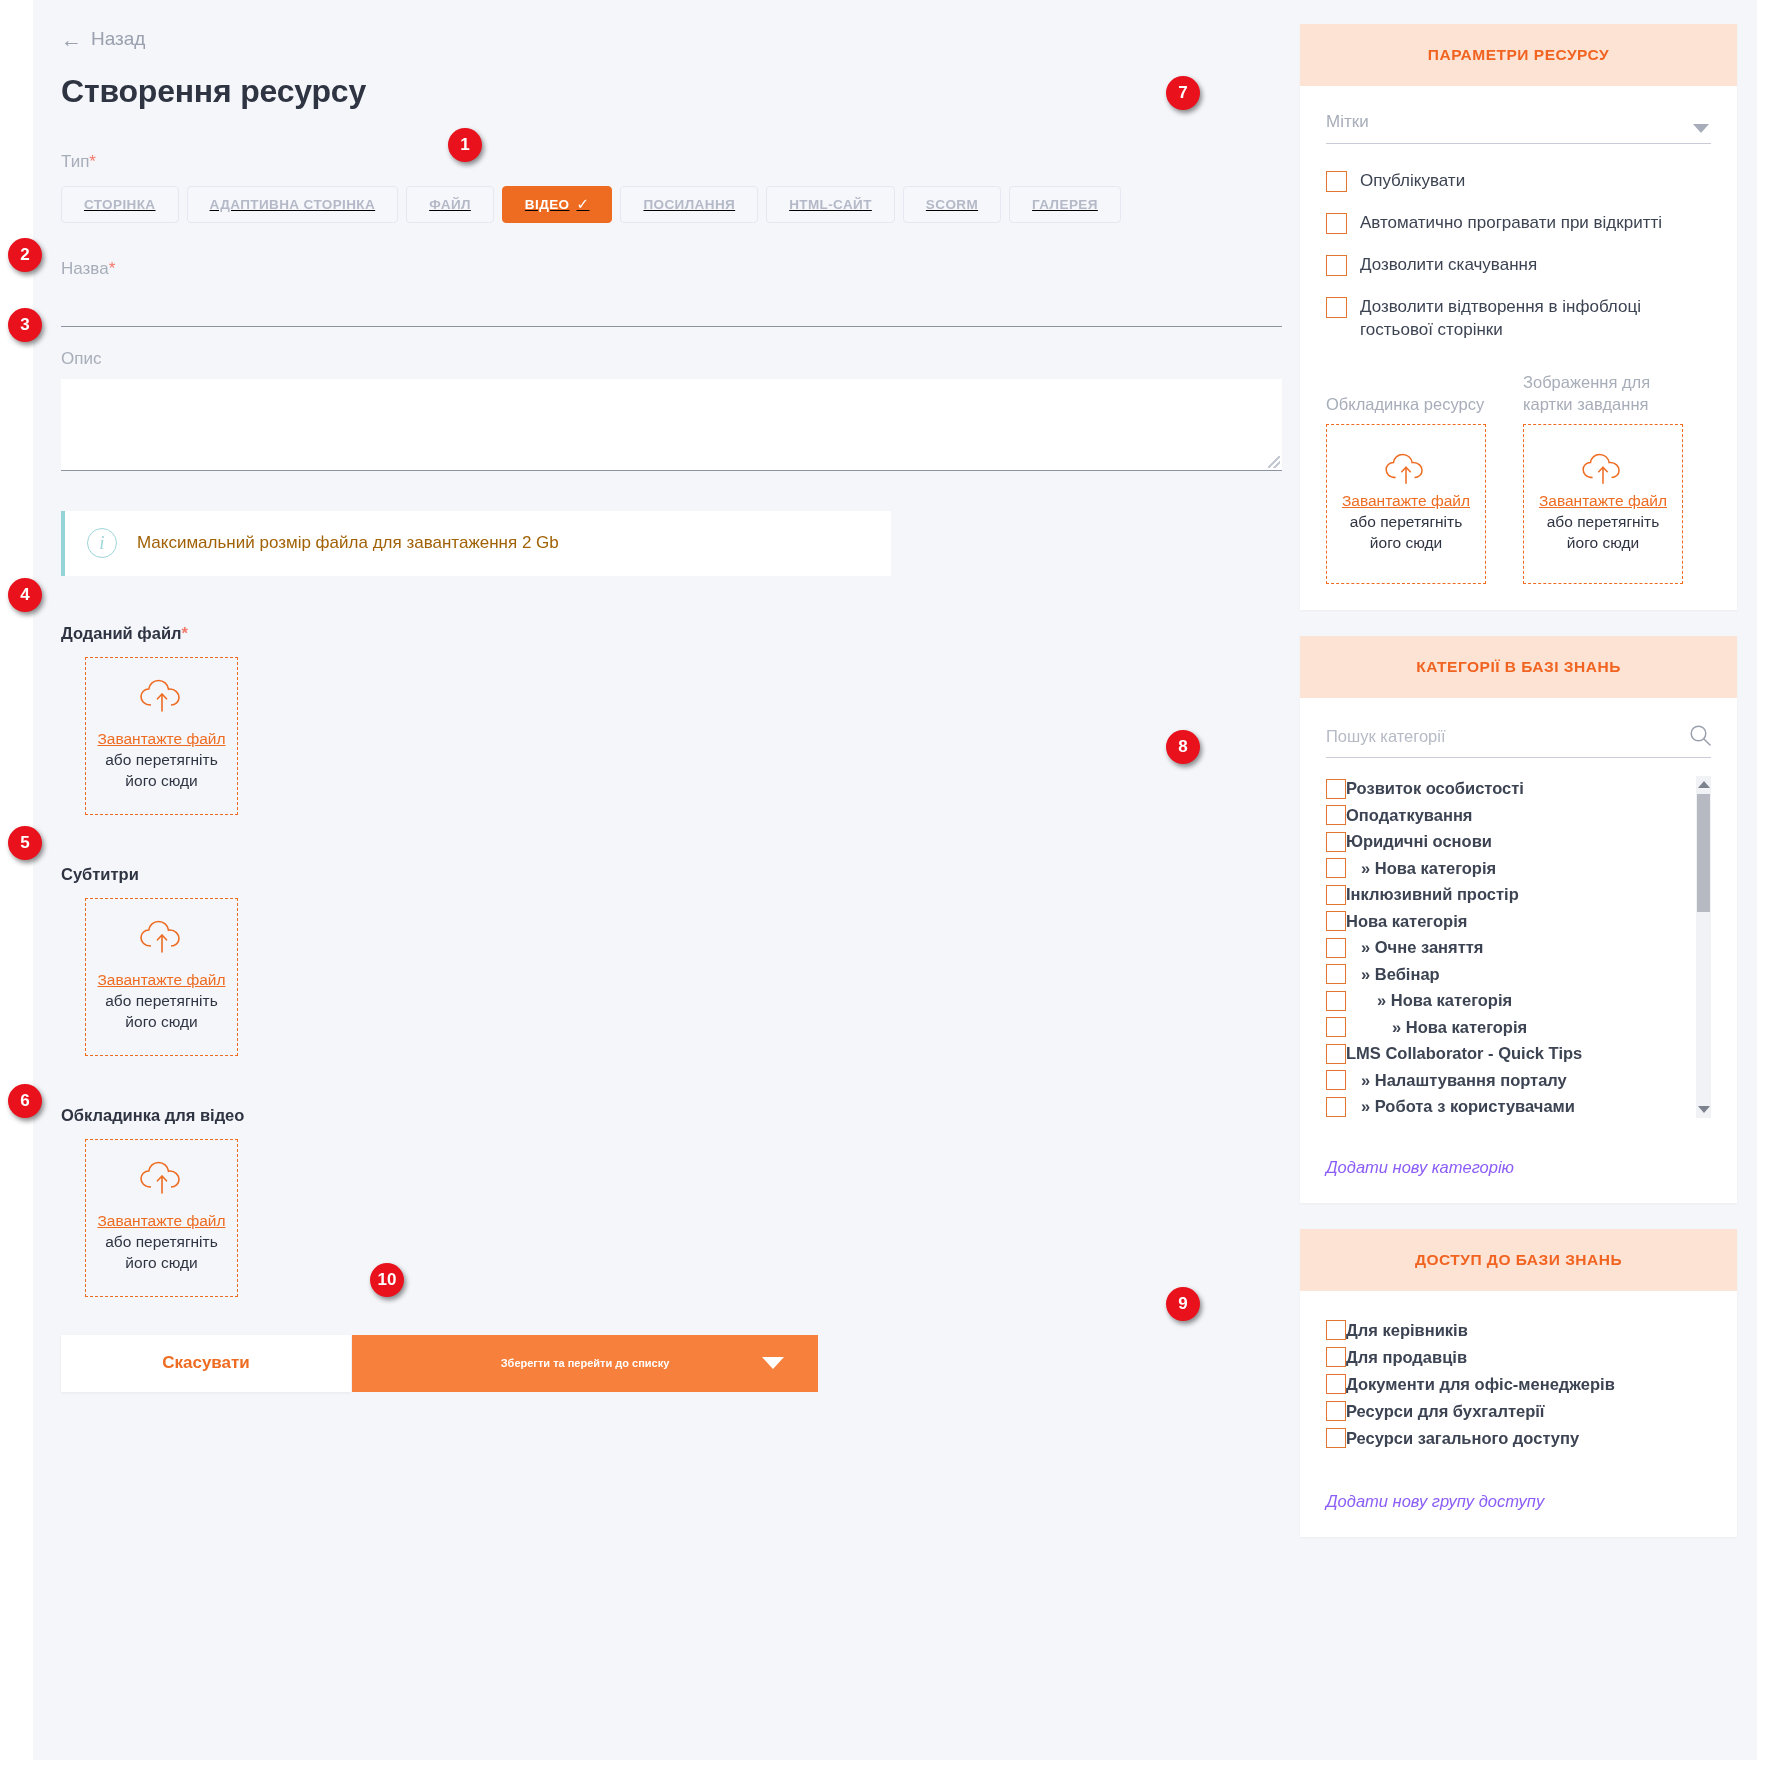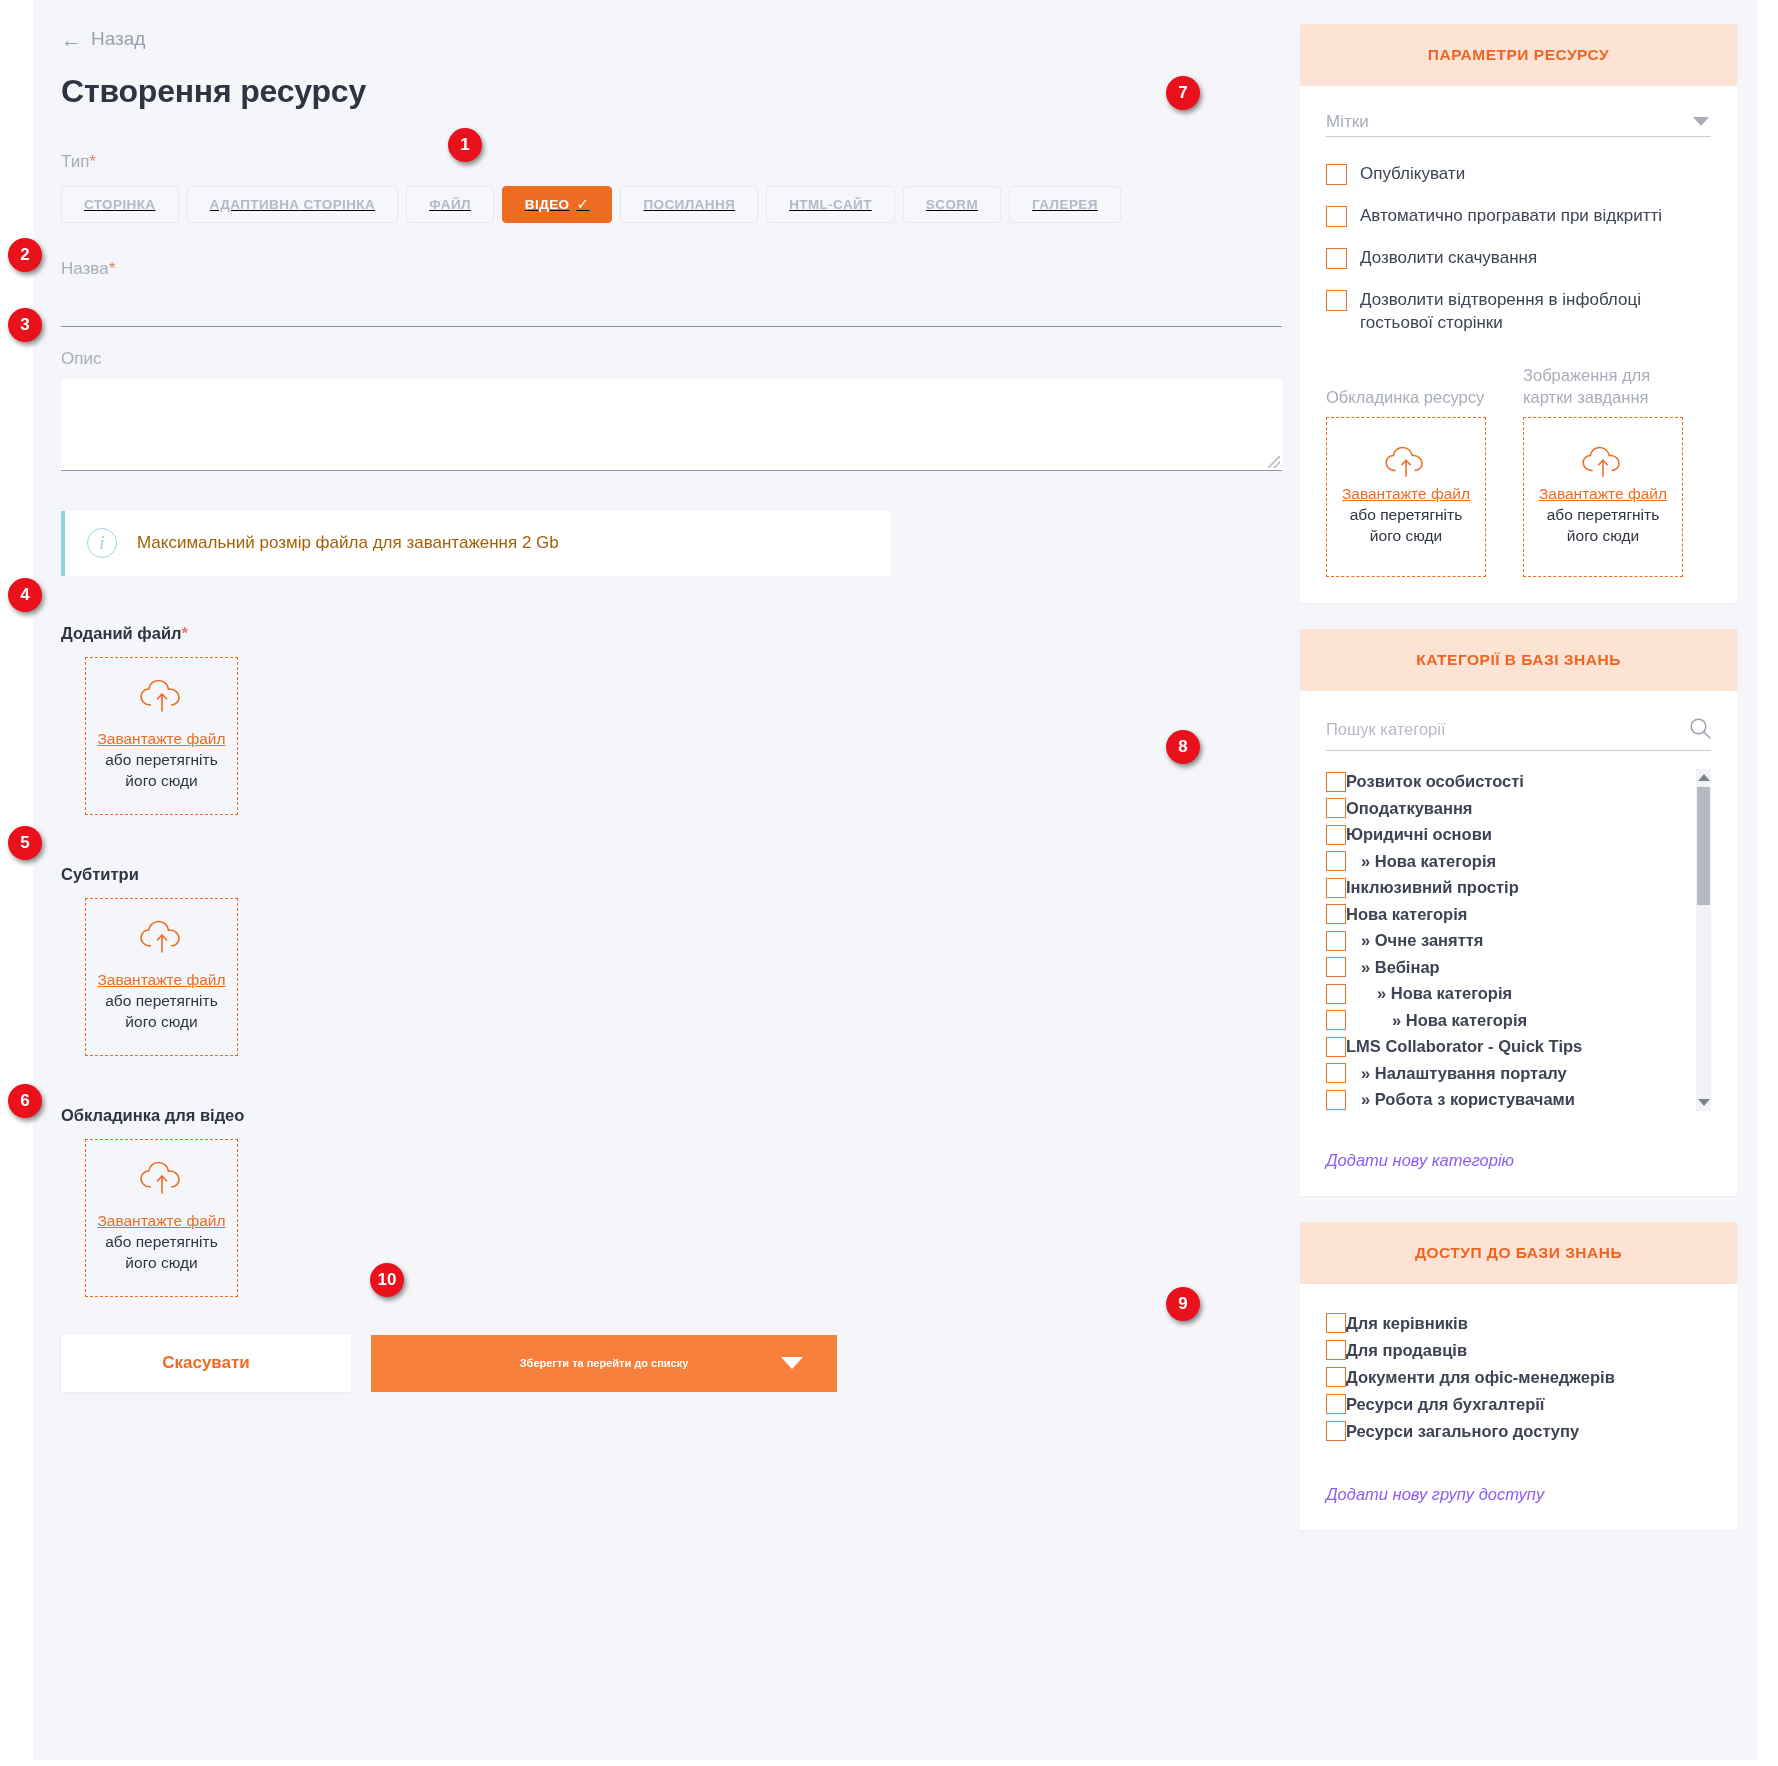"Мітки" .select-field { padding-bottom: 4px -> 11px }
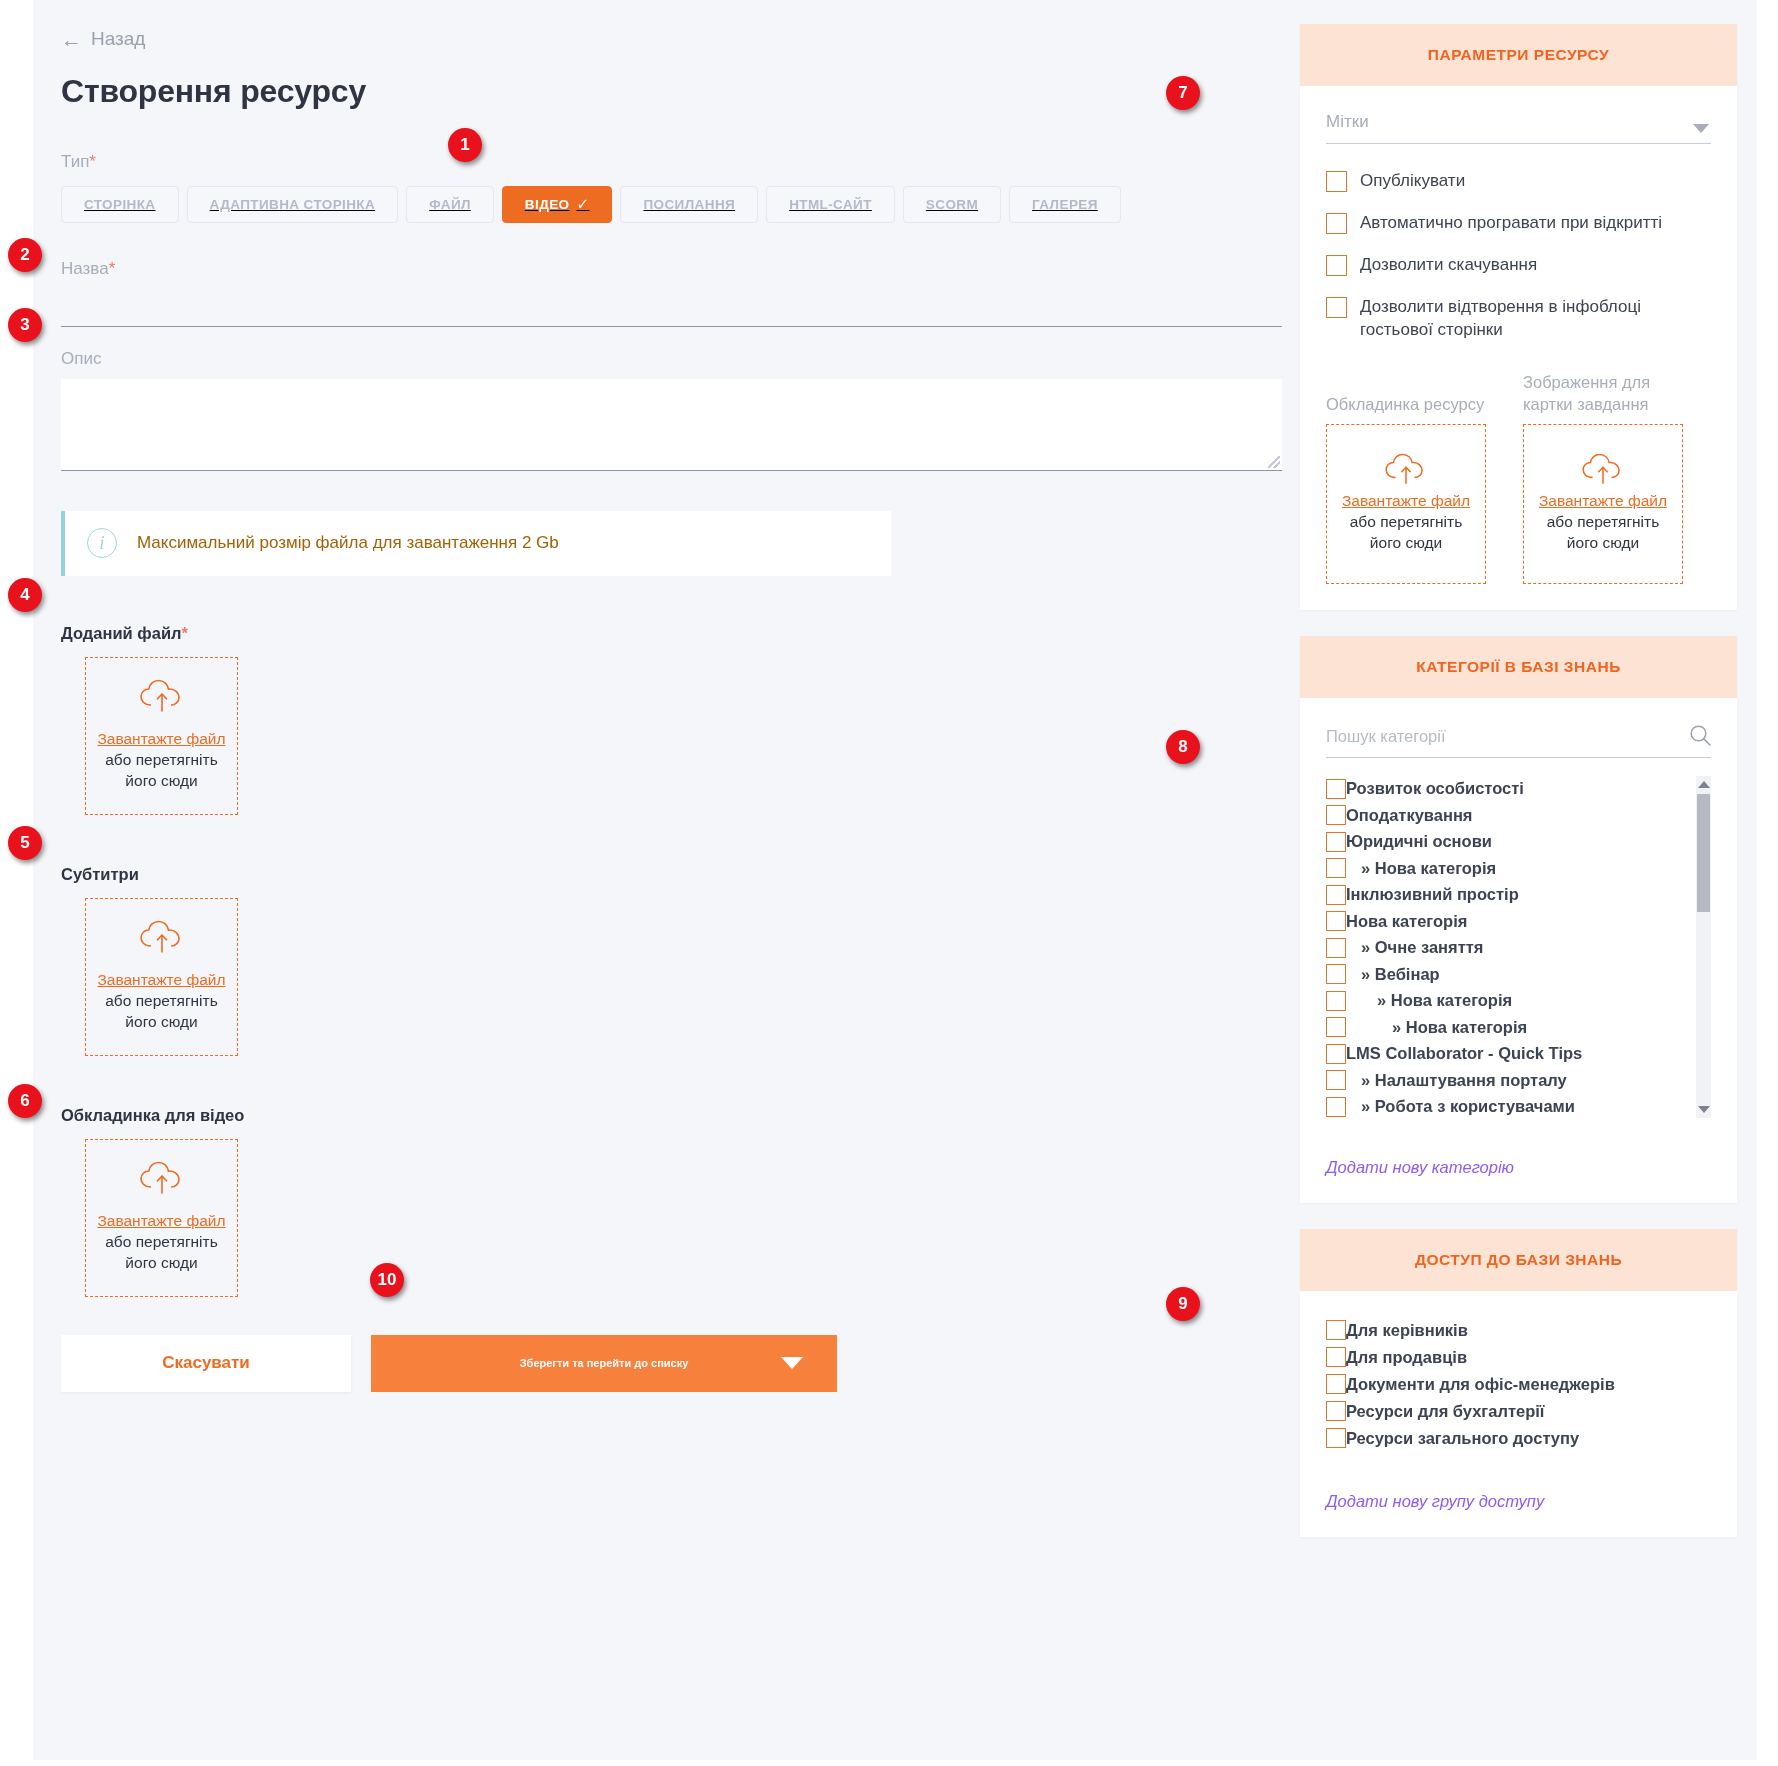"Скасувати" .action-row { gap: 20px -> 1px }
